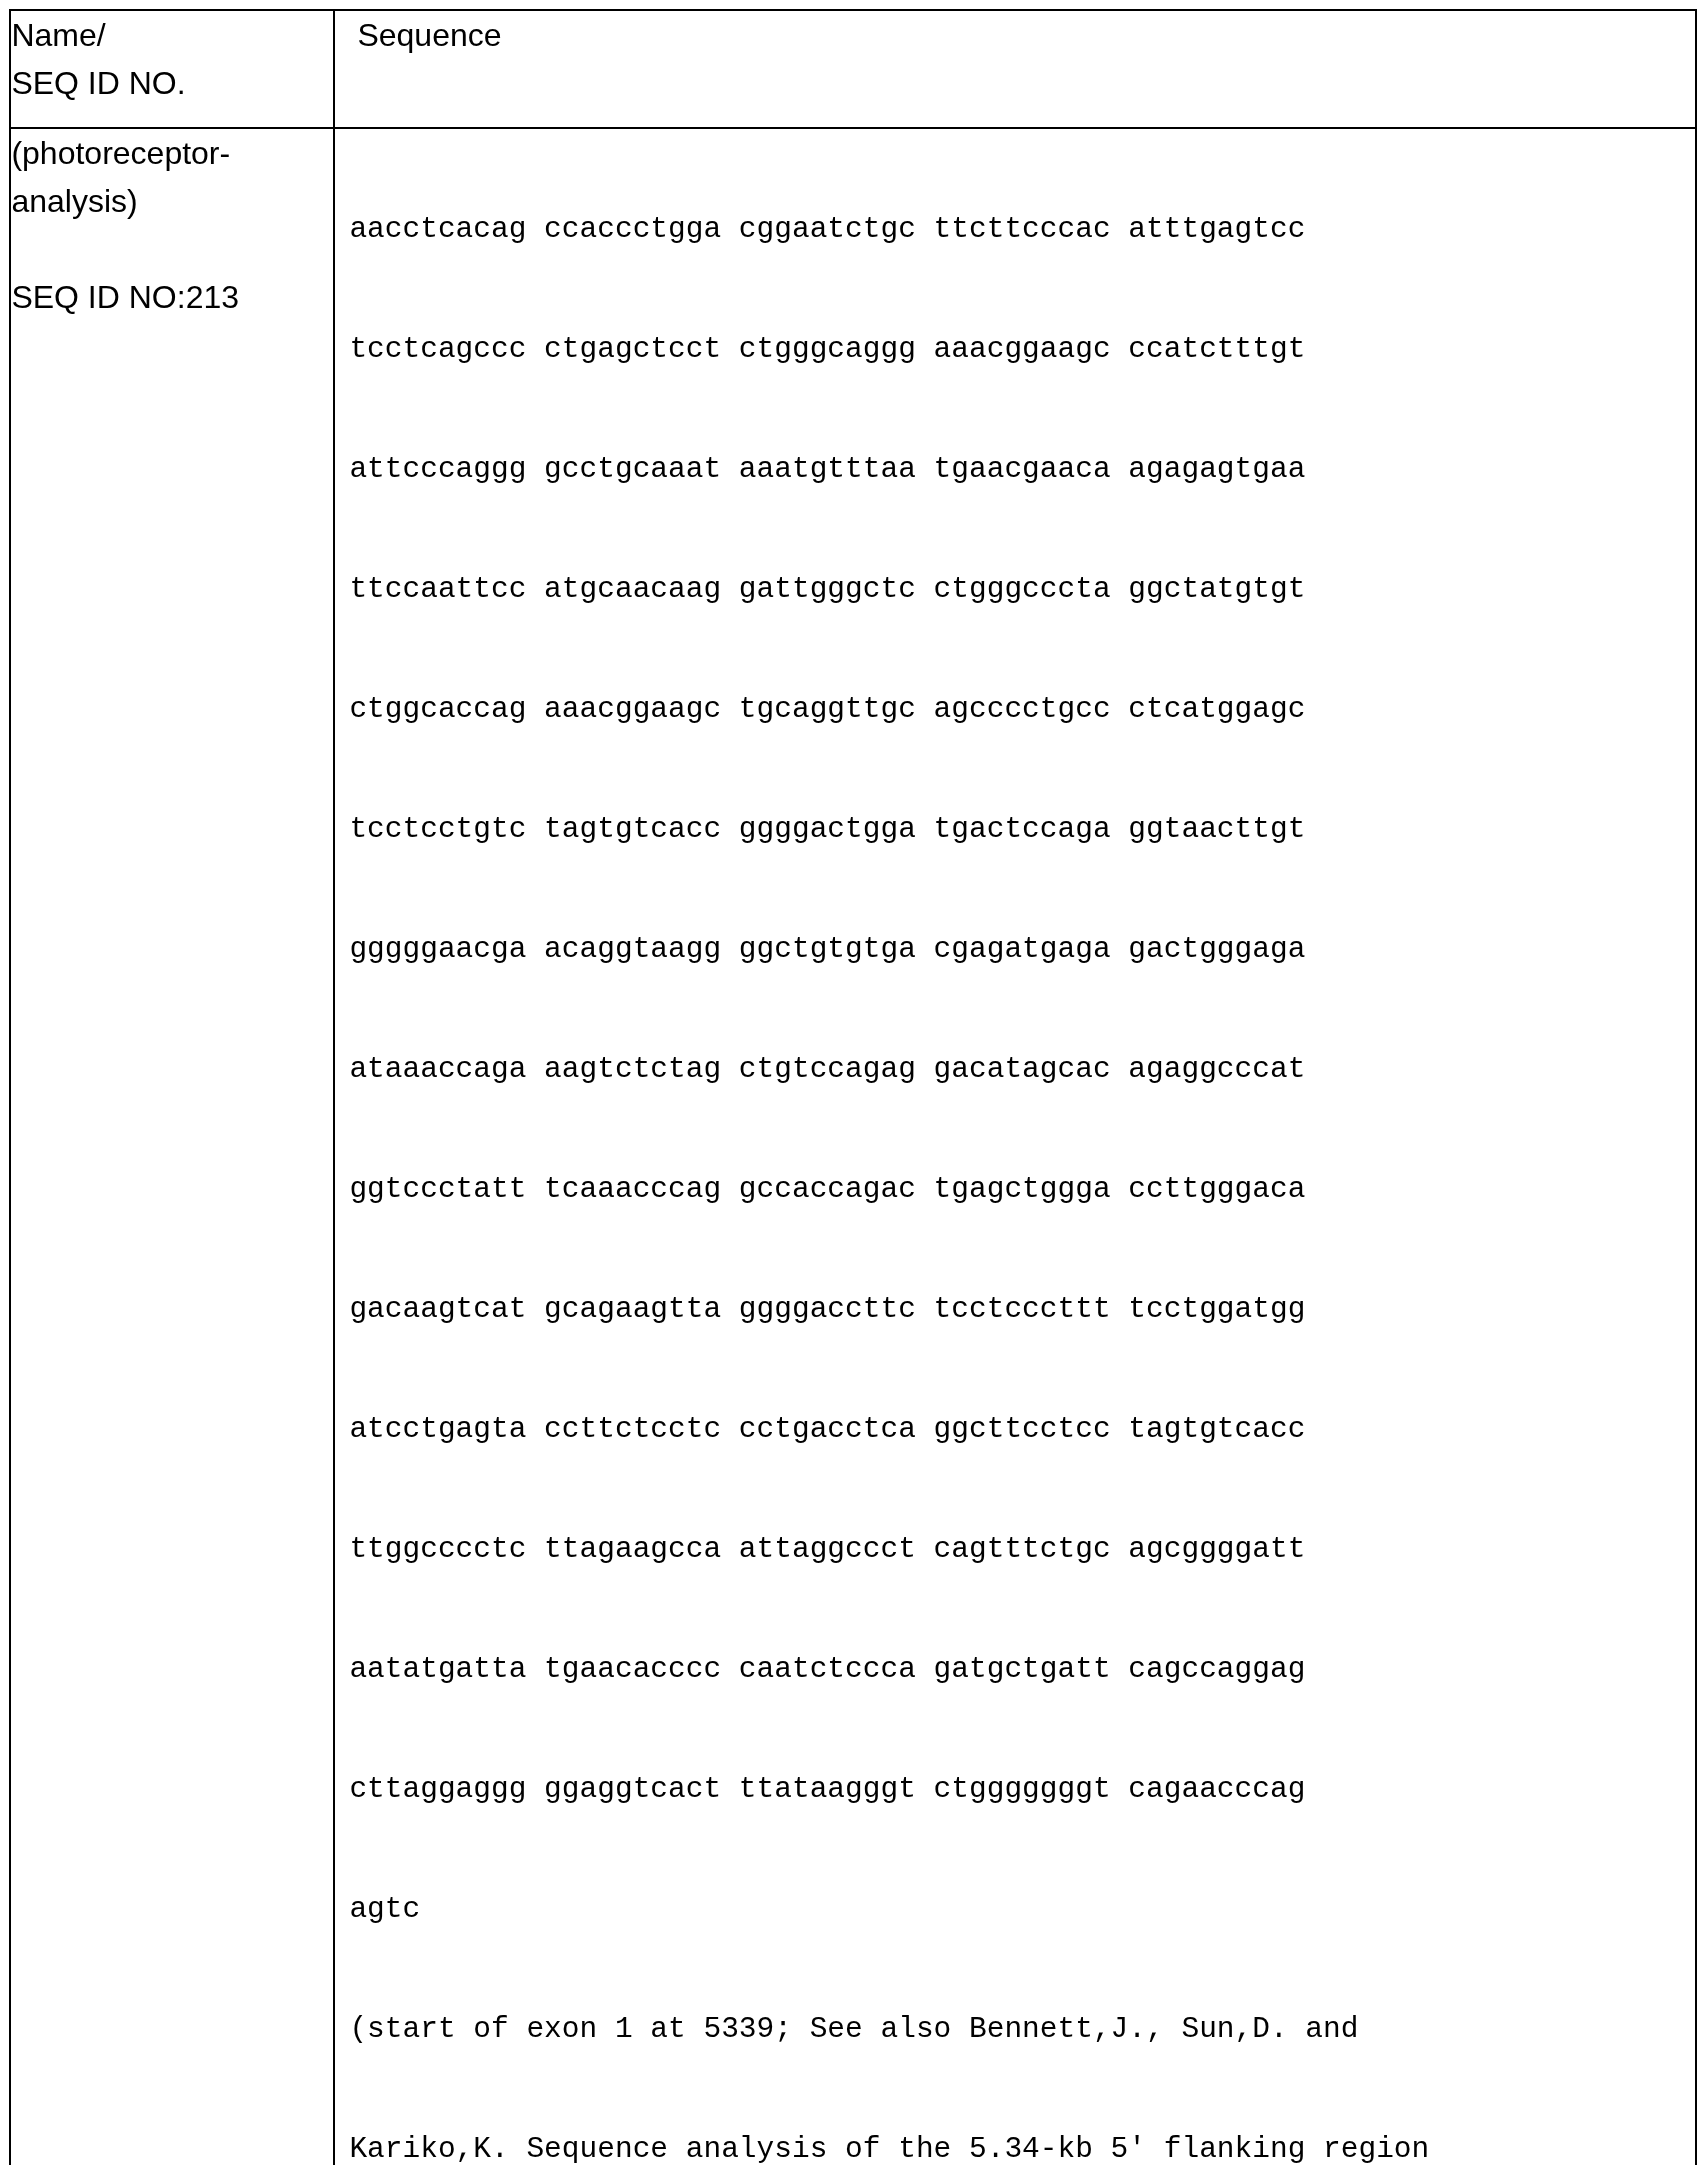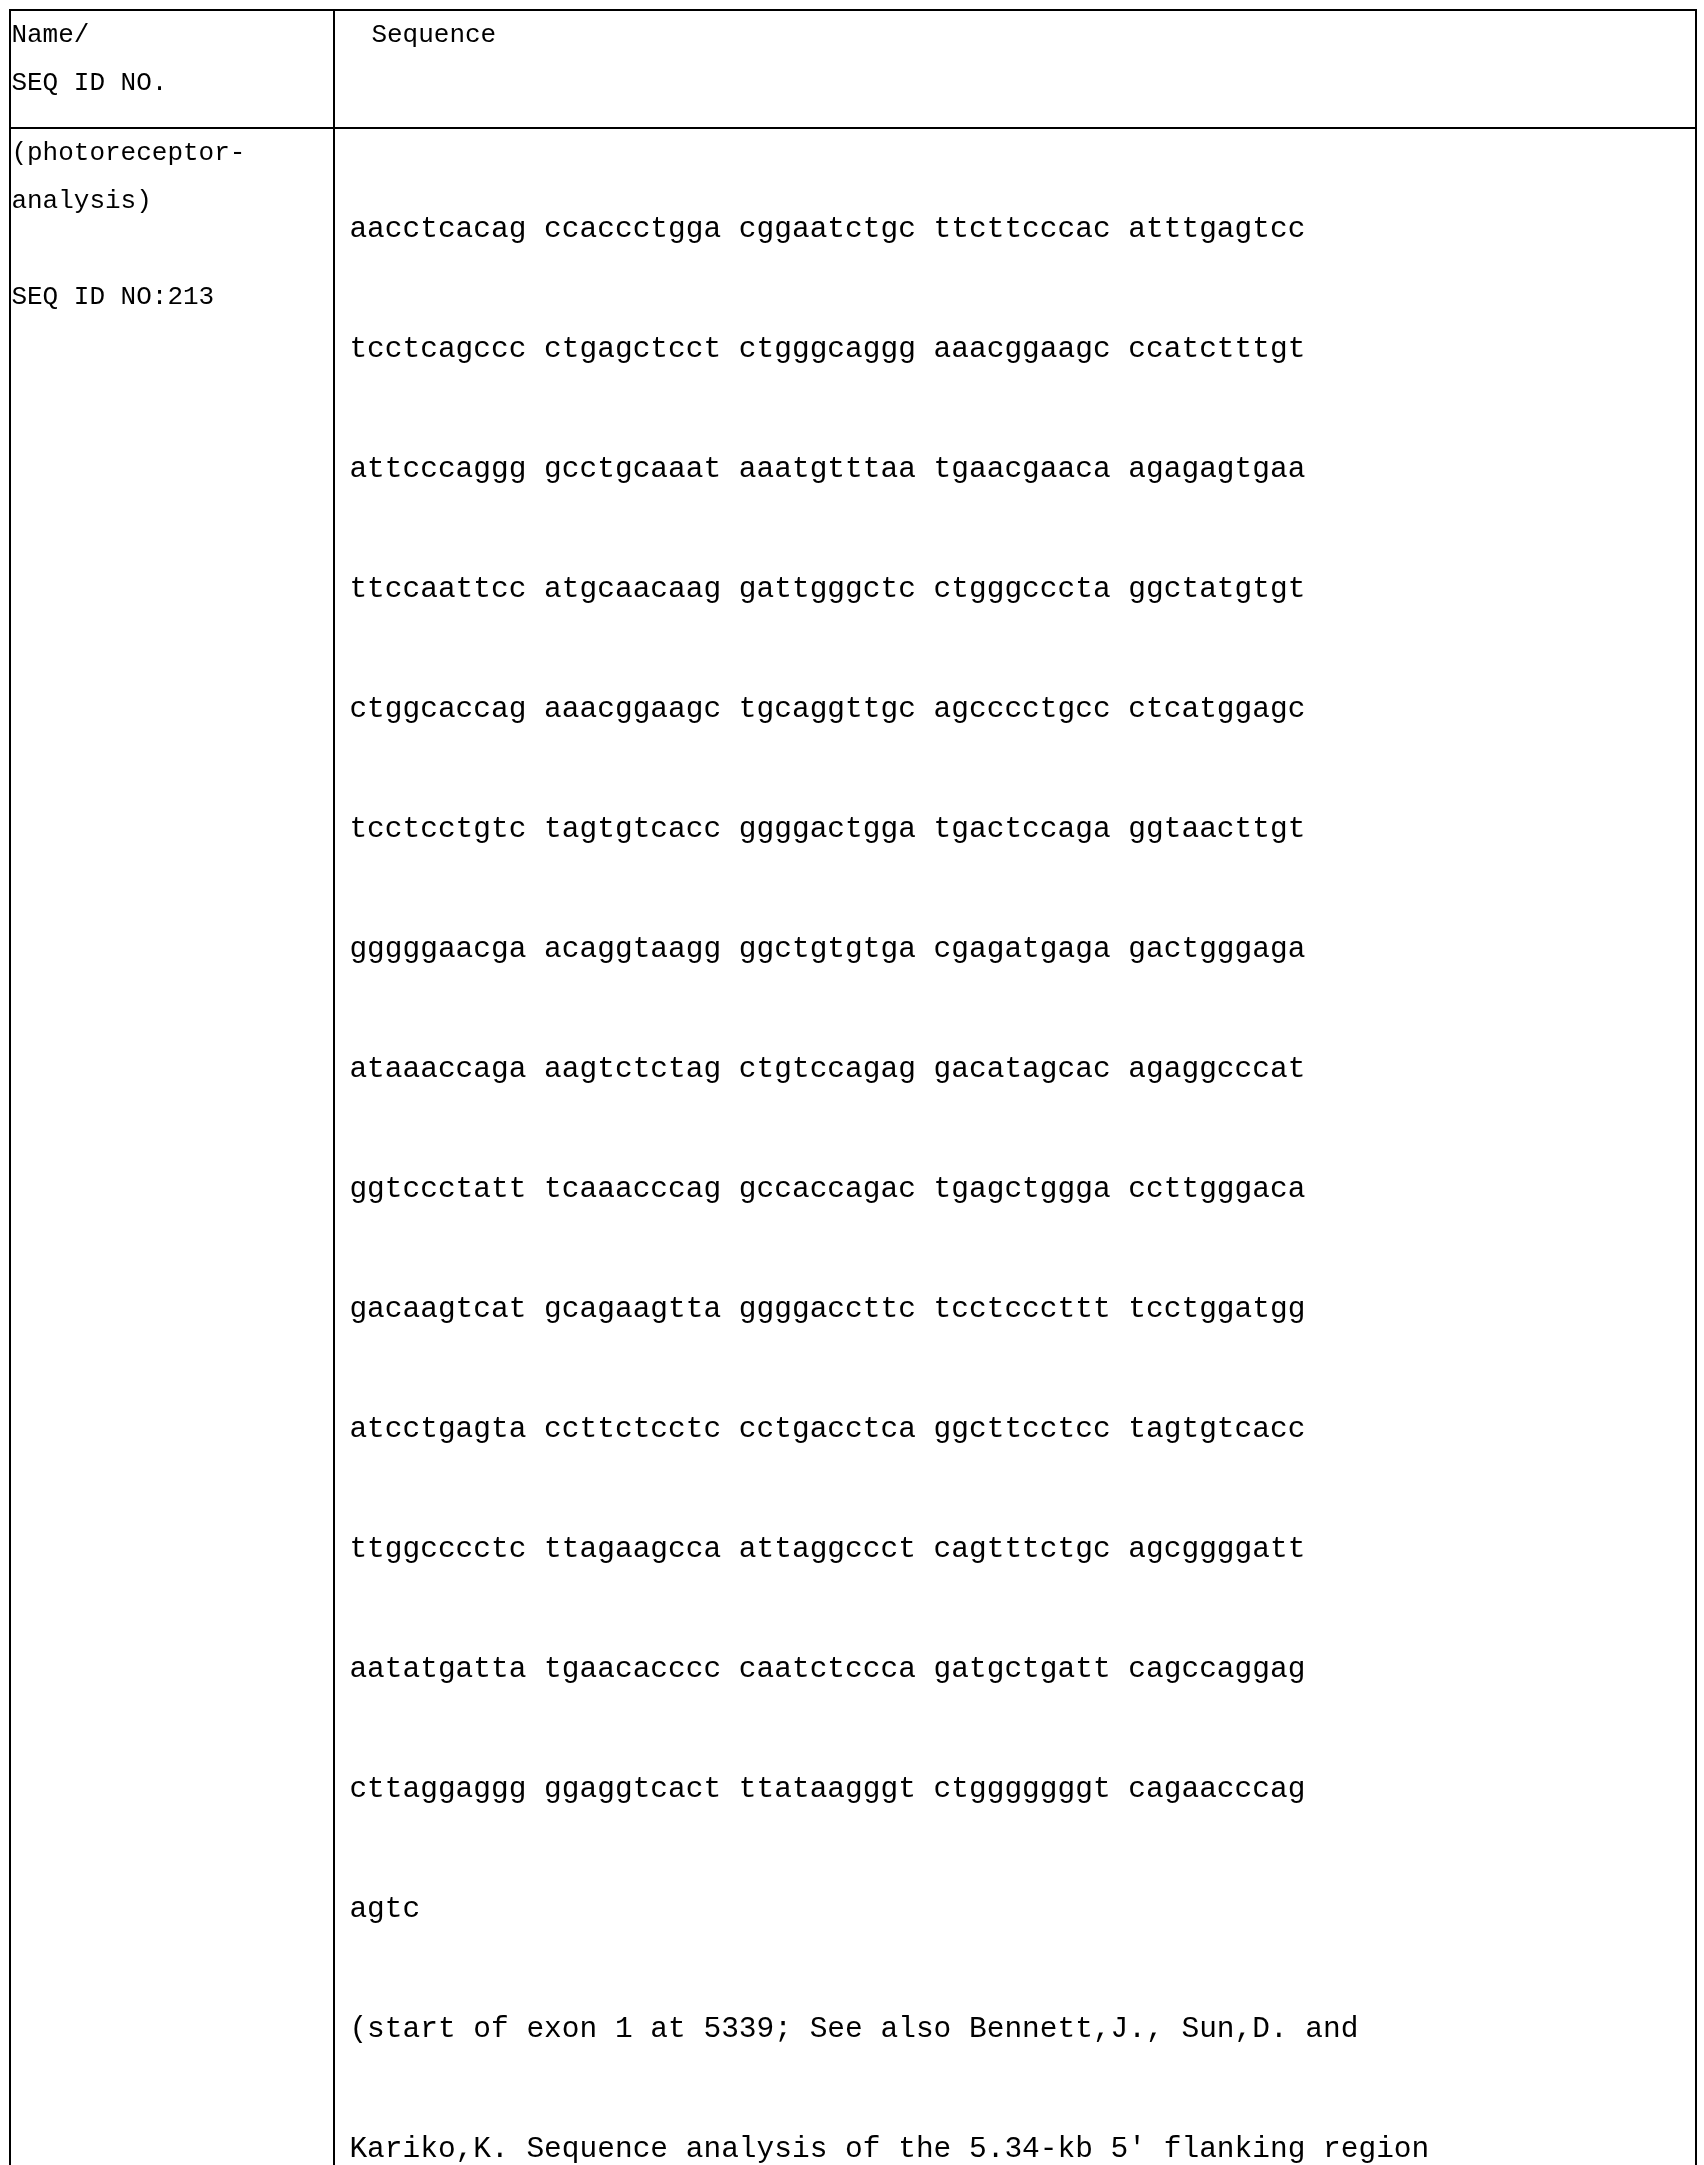"Name/" .name-cell { font-family: Liberation Mono, monospace -> Liberation Sans, sans-serif; font-size: 26px -> 32px }
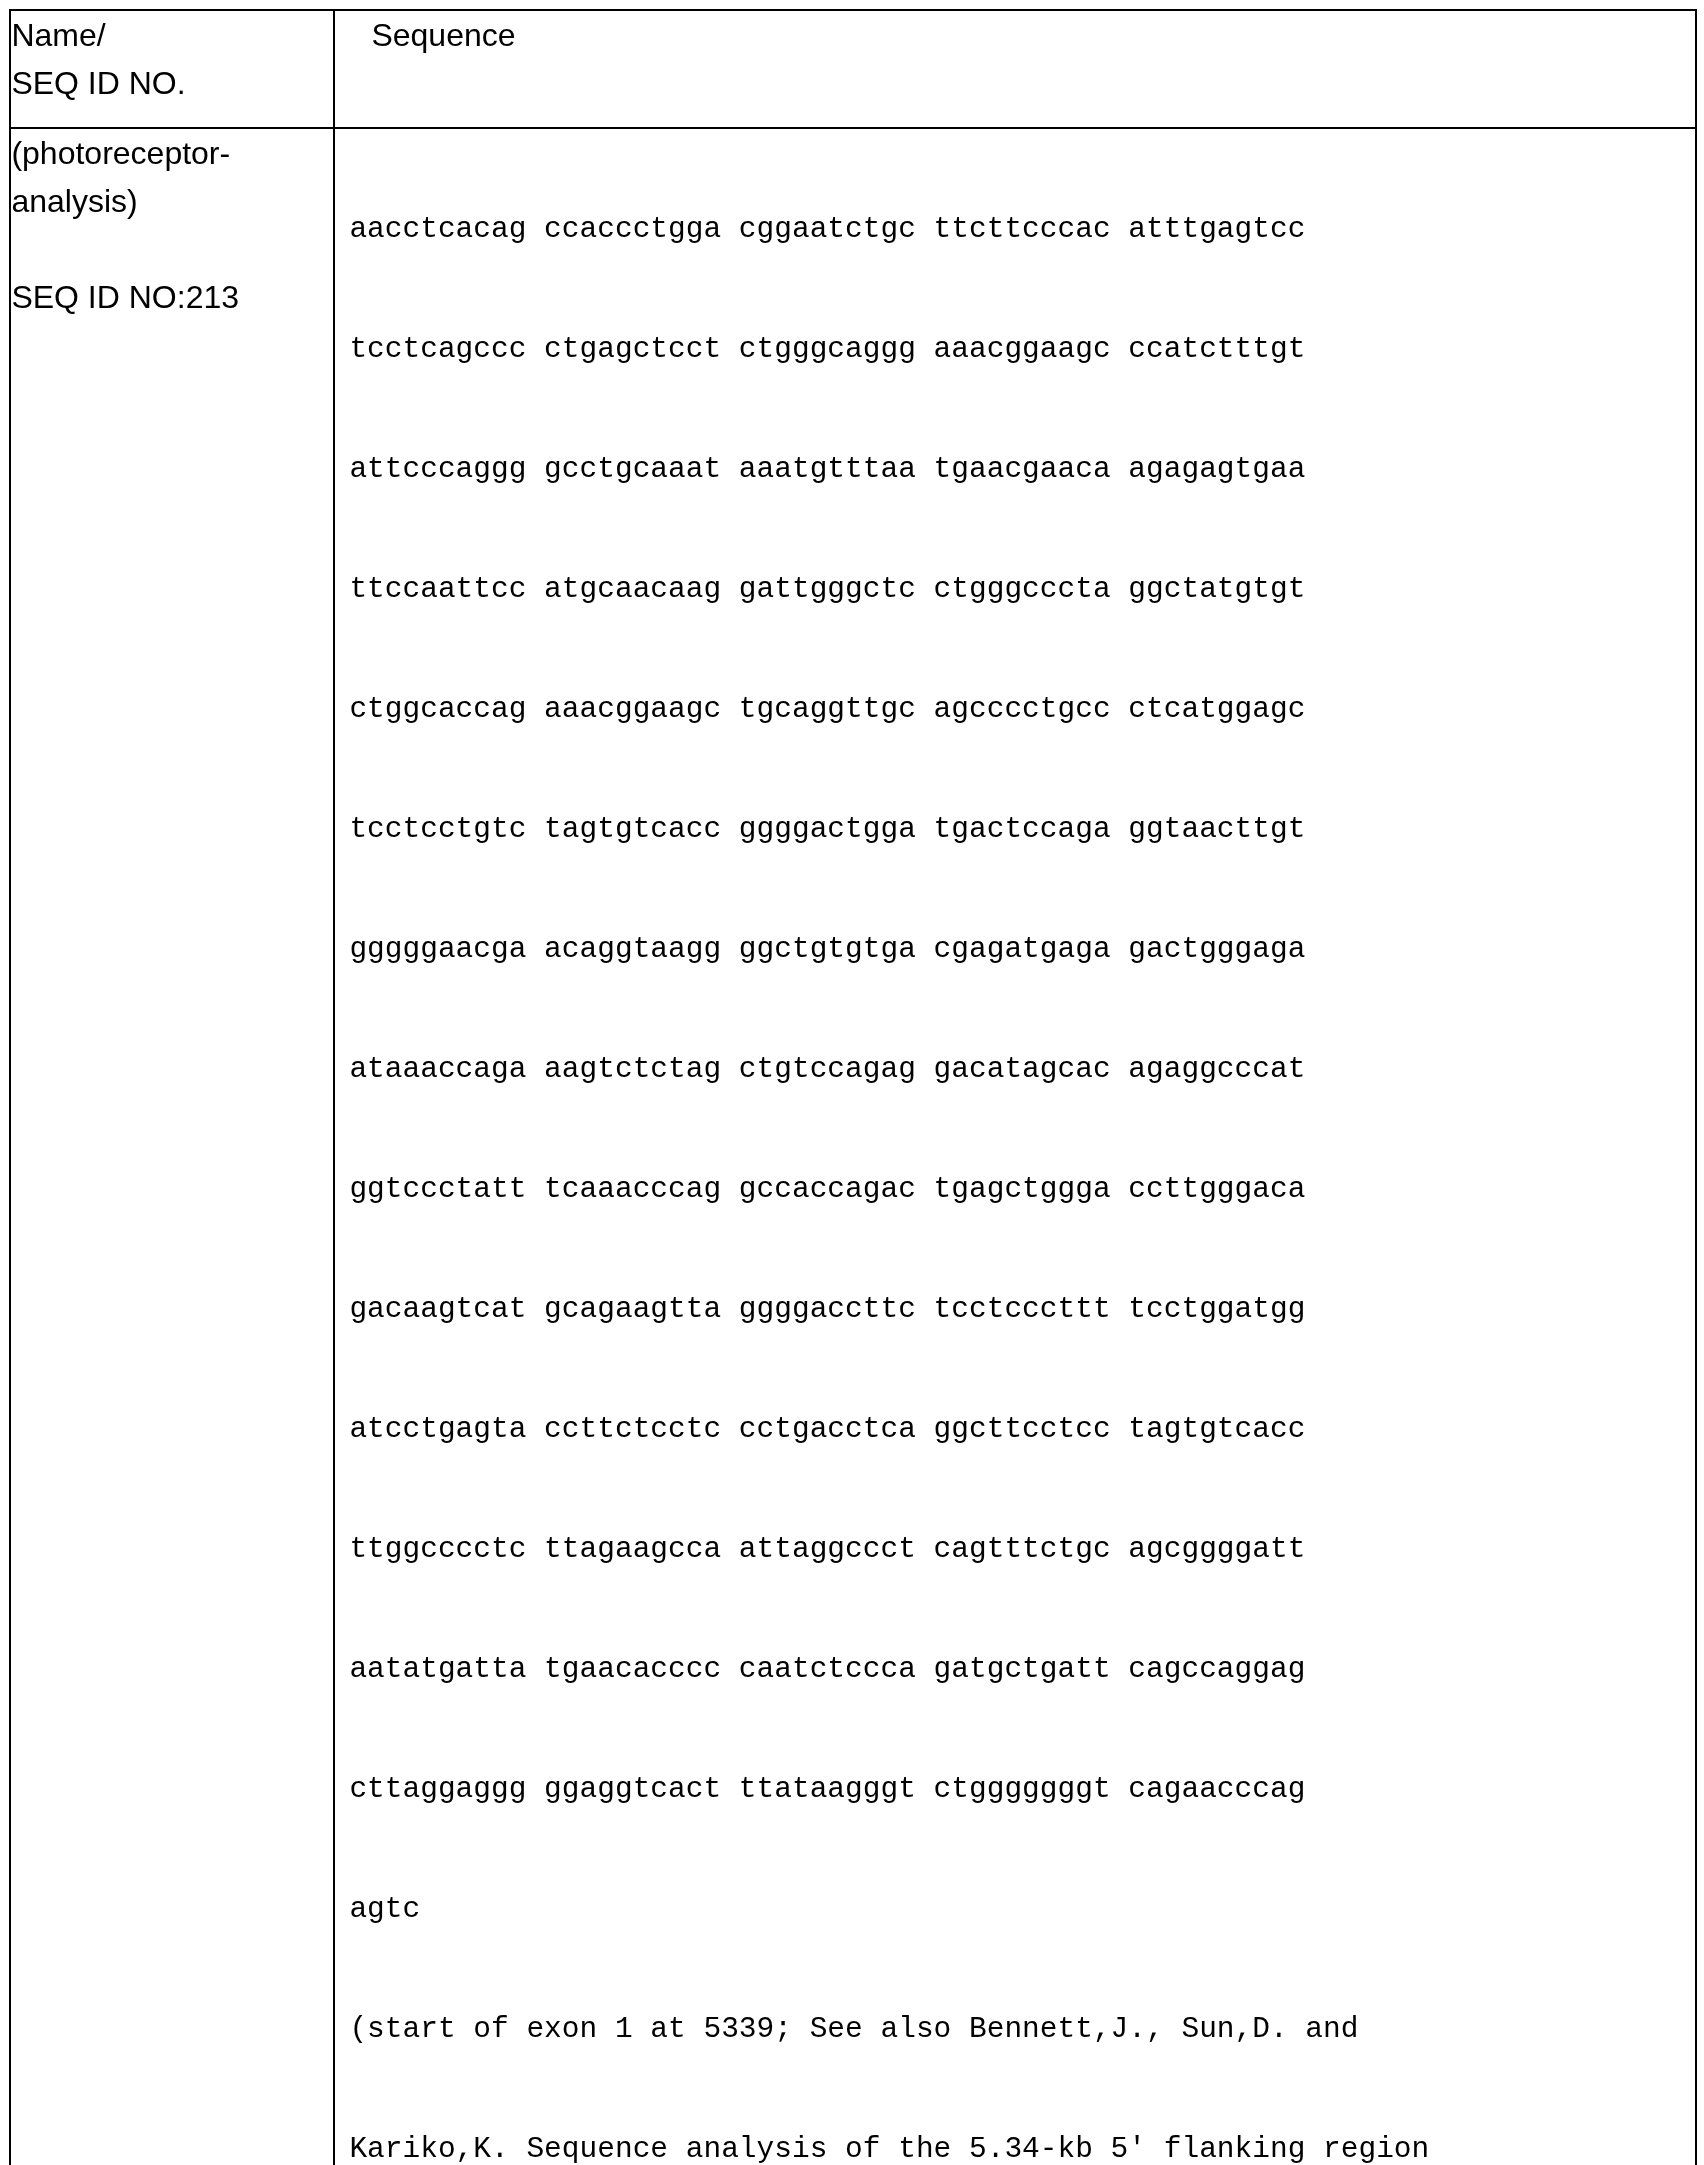"Sequence" td.name-cell { padding-left: 36px -> 22px }
